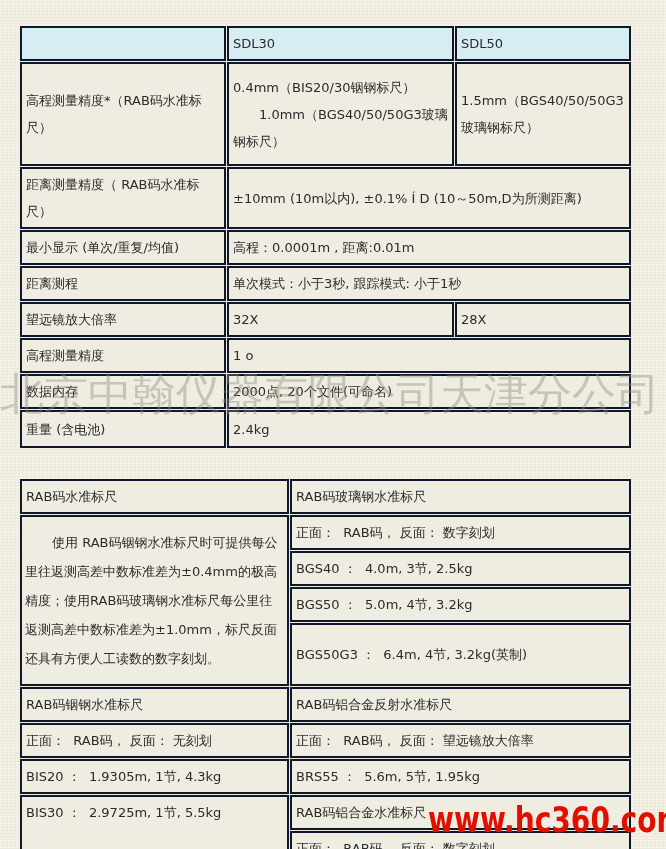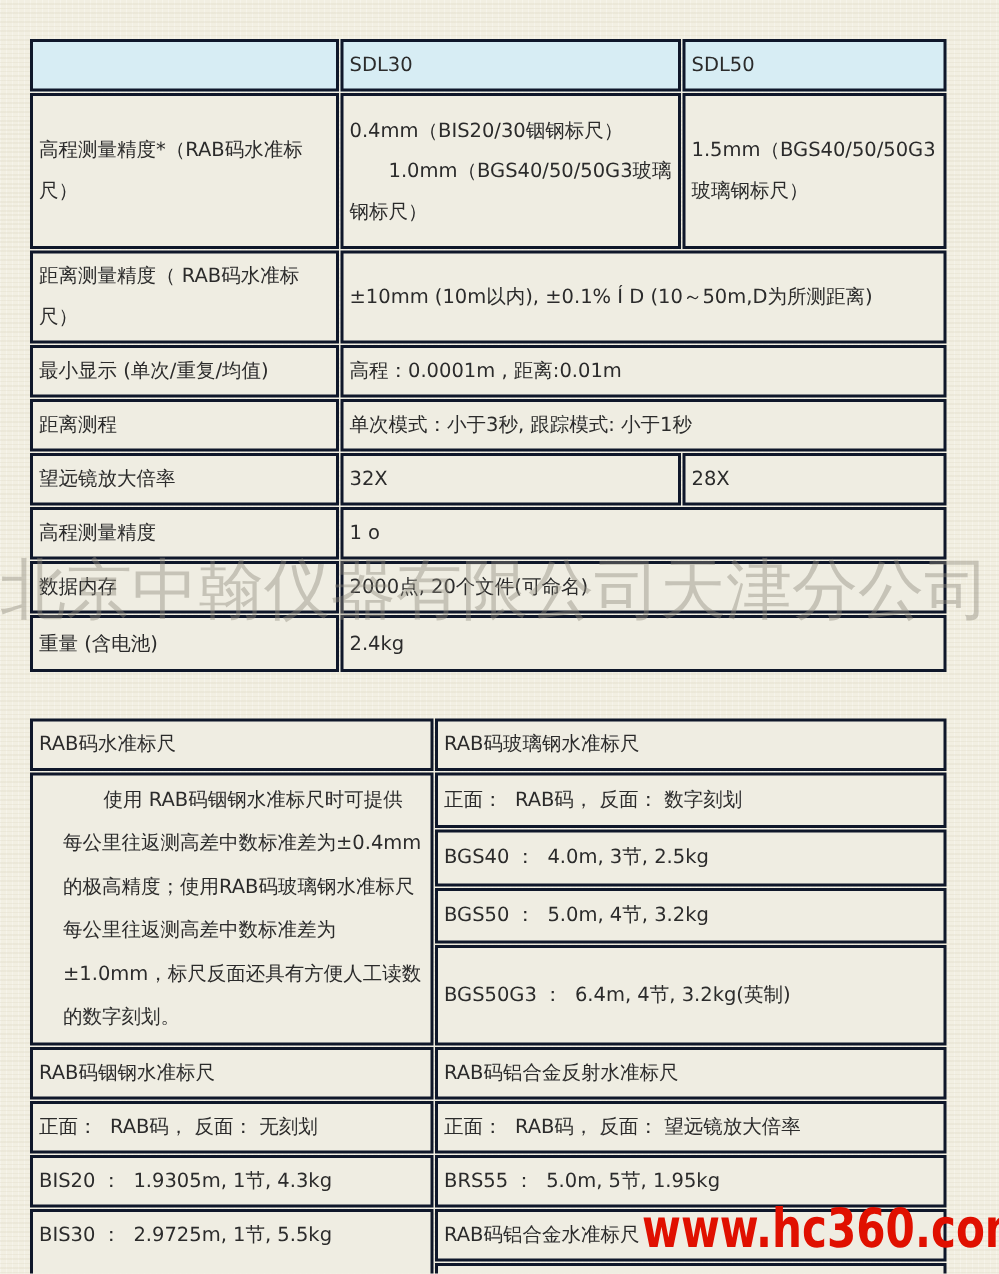"使用" .para { padding: 2px 6px 2px 20px -> 2px 6px 2px 3px }
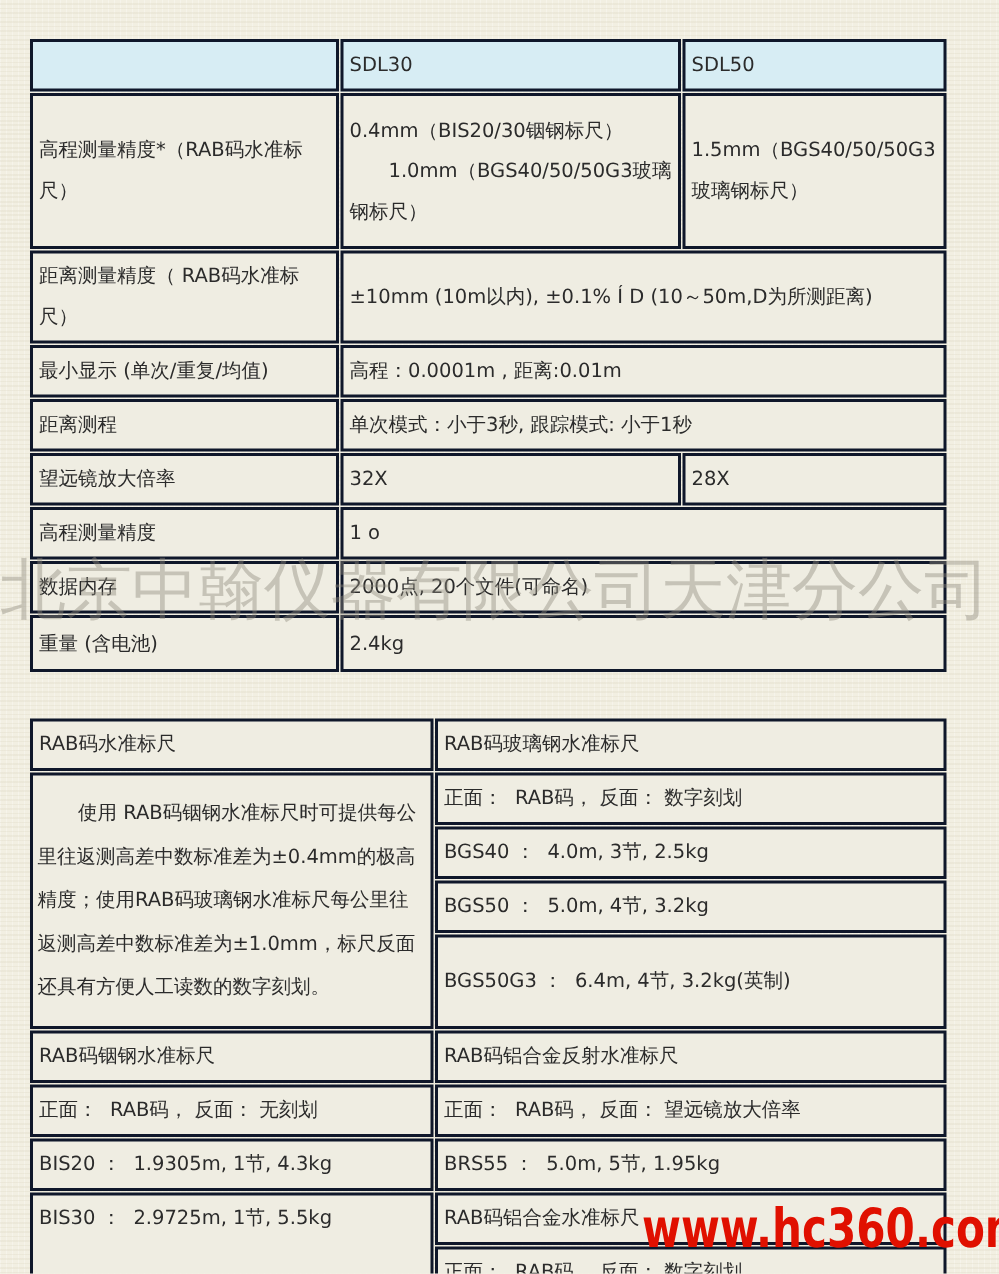"BRS55 ： 5.0m, 5节, 1.95kg" td { text: 5.0m -> 5.6m }
